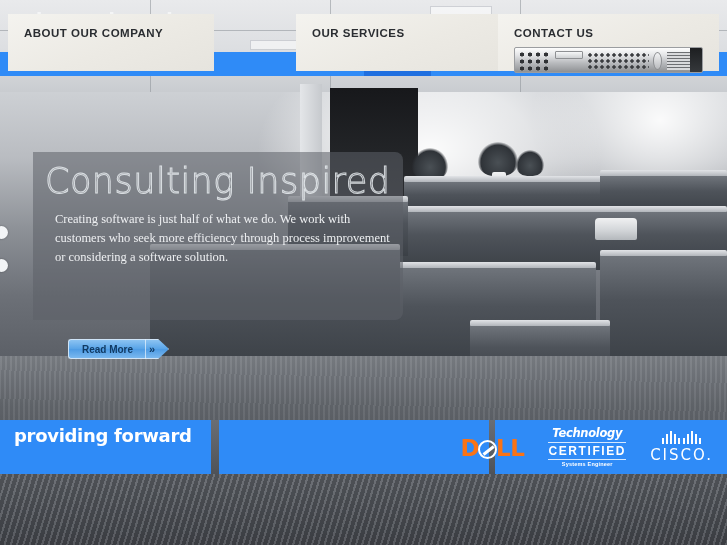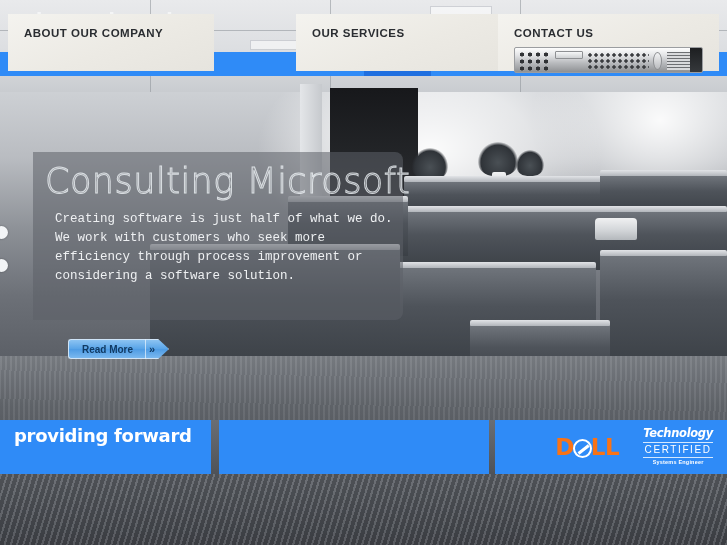"Consulting Microsoft" div.hero-title { text: Microsoft -> Inspired }
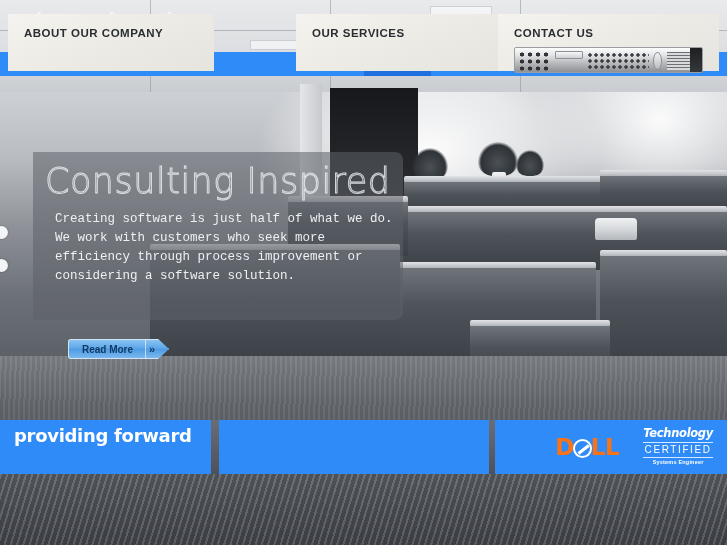"Creating software is just half" .hero-body { font-family: Liberation Mono, monospace -> Liberation Serif, serif }
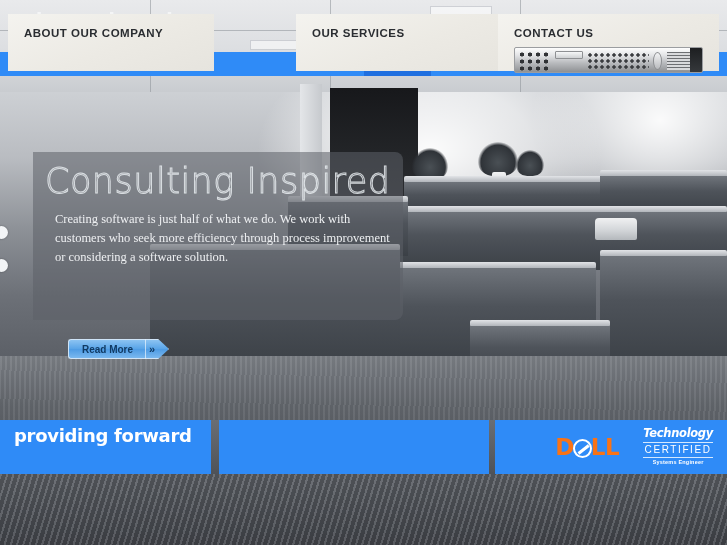"CERTIFIED" .ms-2 { font-size: 10px -> 12px; font-weight: 400 -> 700 }
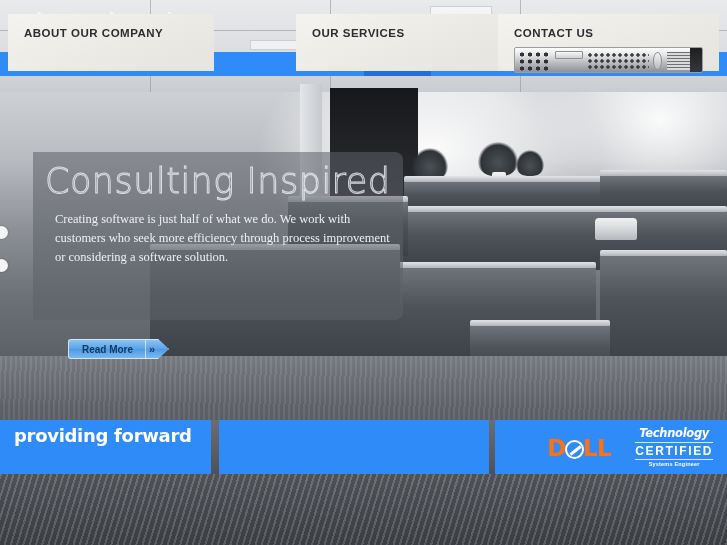"CISCO." div.cisco-wrap { html: none -> <div> <div> <i></i> <i></i> <i></i> <i></i> <i></i> <i></i> <i></i> <i></i> <i></i> <i></i> </div> <div>CISCO.</div> </div> }
